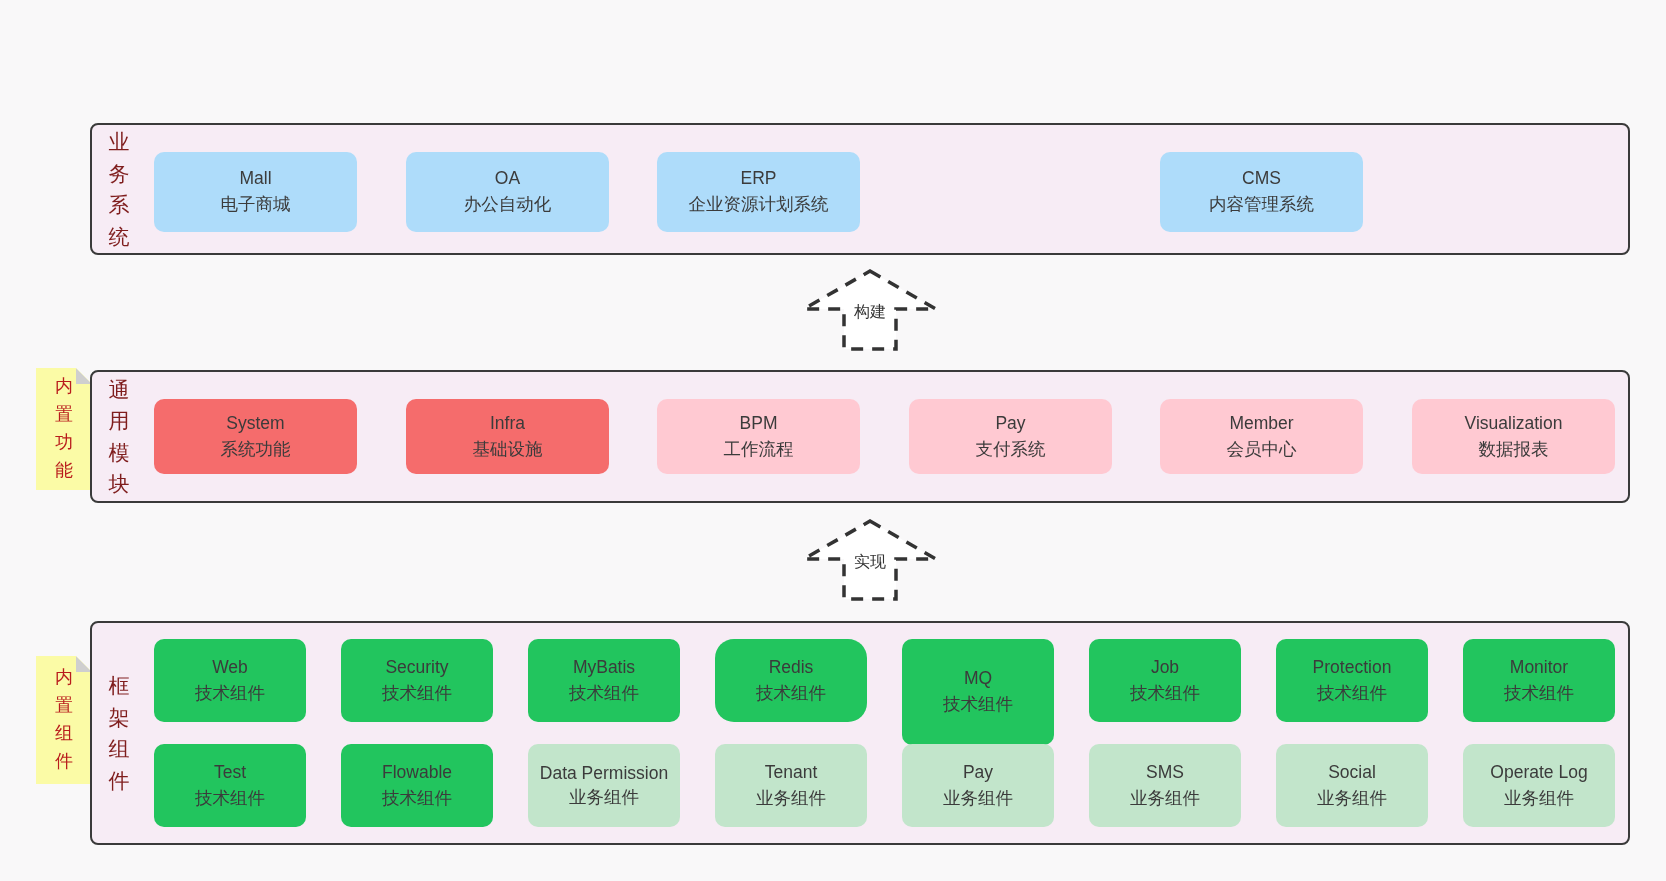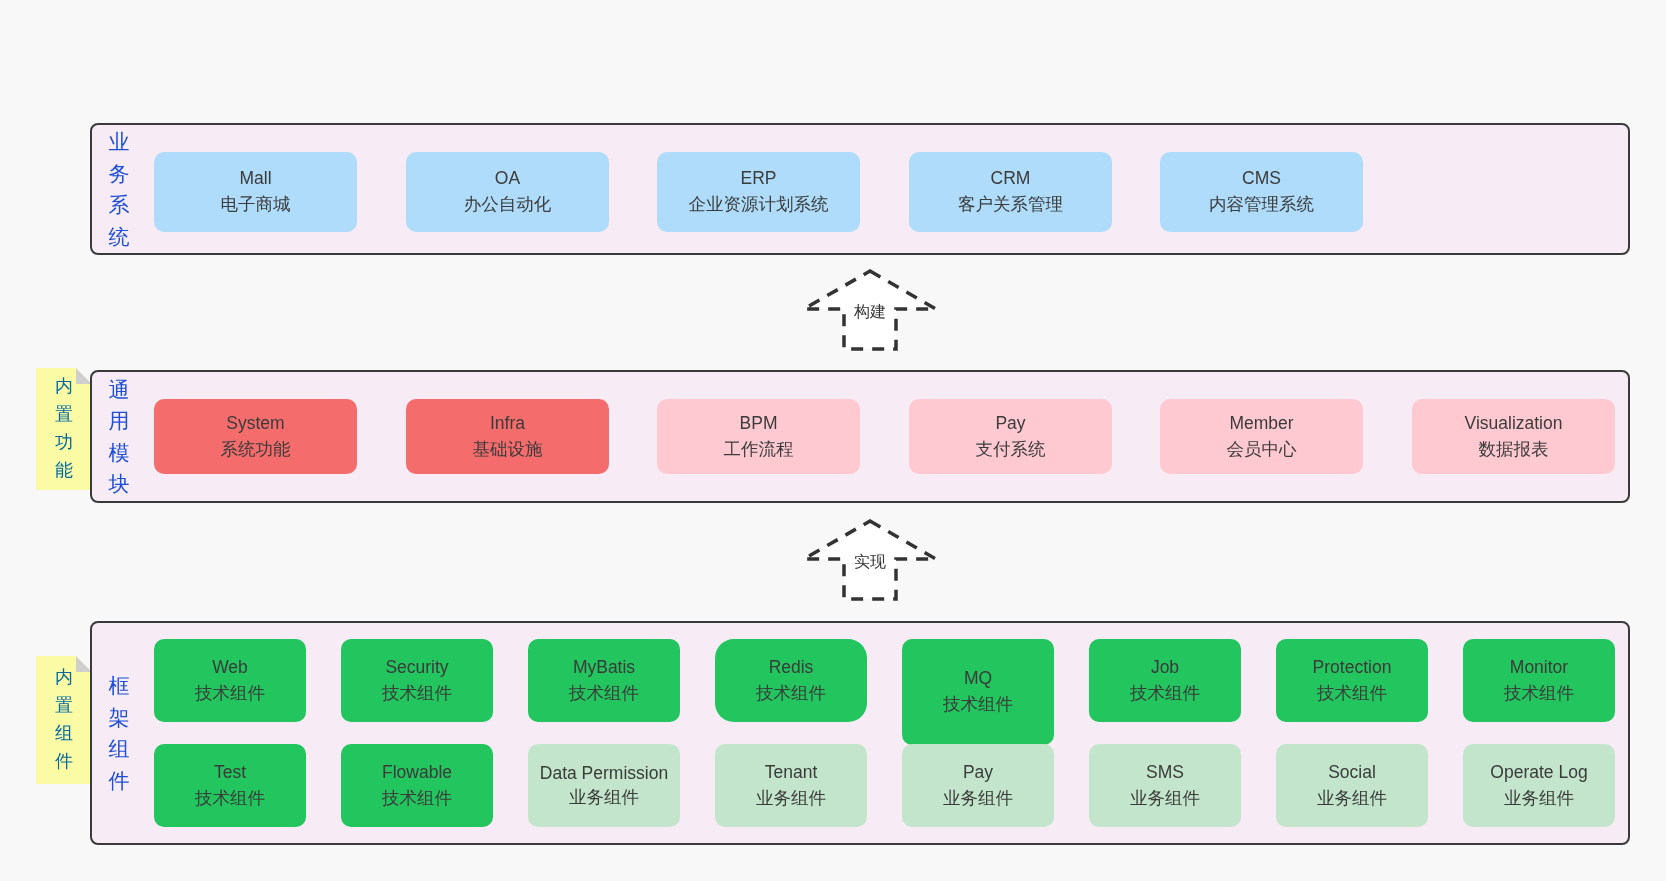"业务系统" .vlabel { color: #1d4ed8 -> #7f1d1d }
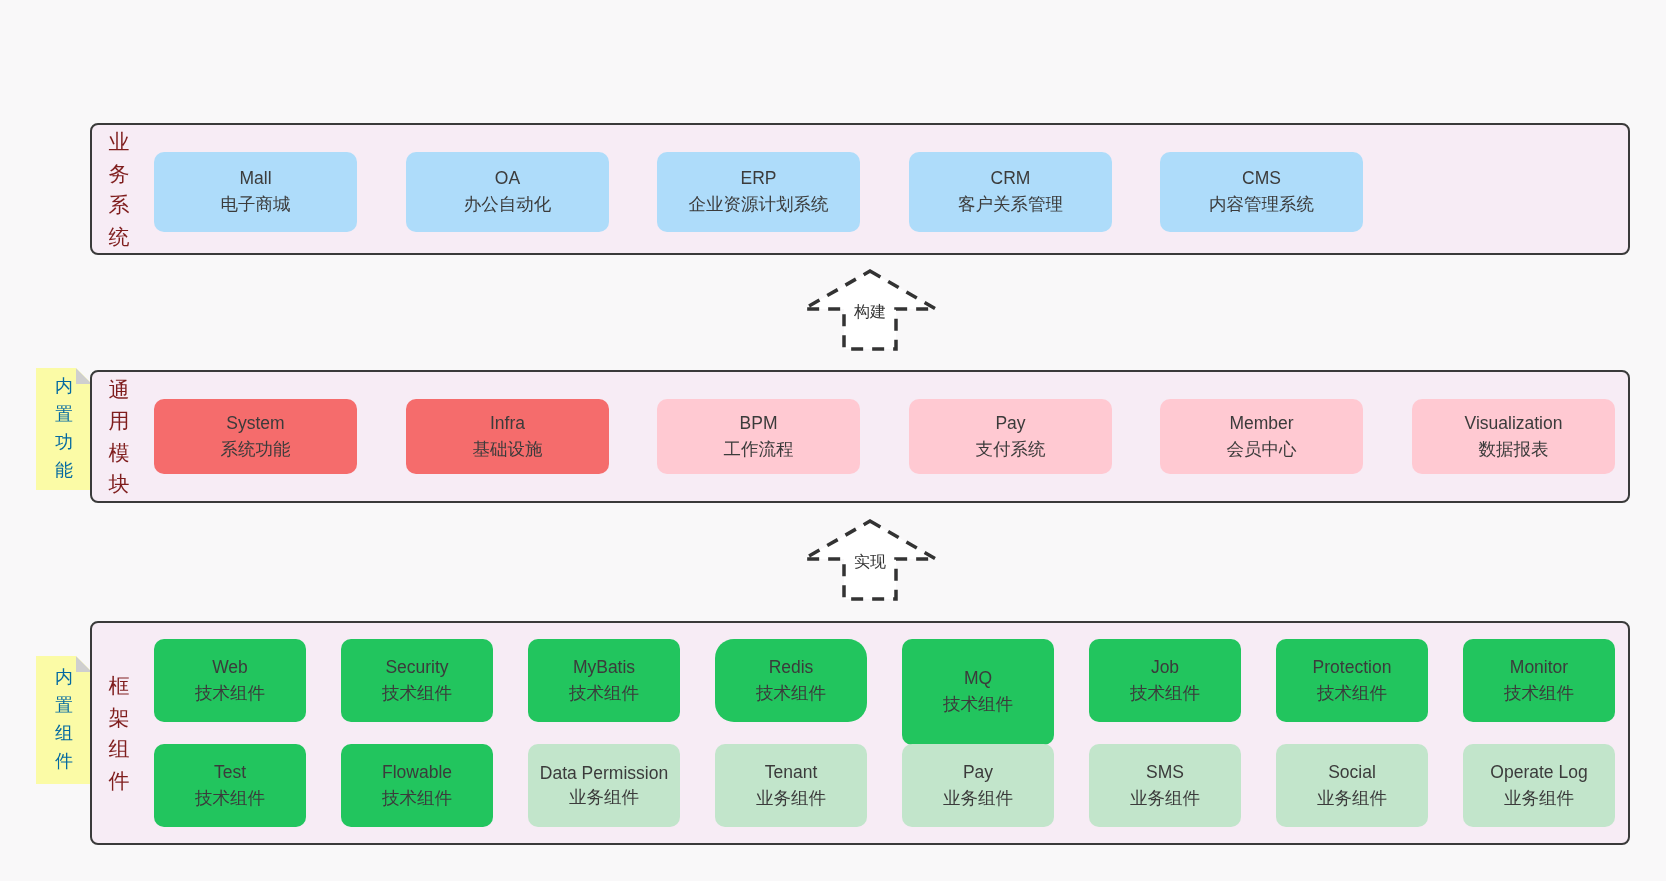"CRM" div.box { html: <div> <span>CRM</span> <span>客户关系管理</span> </div> -> none }
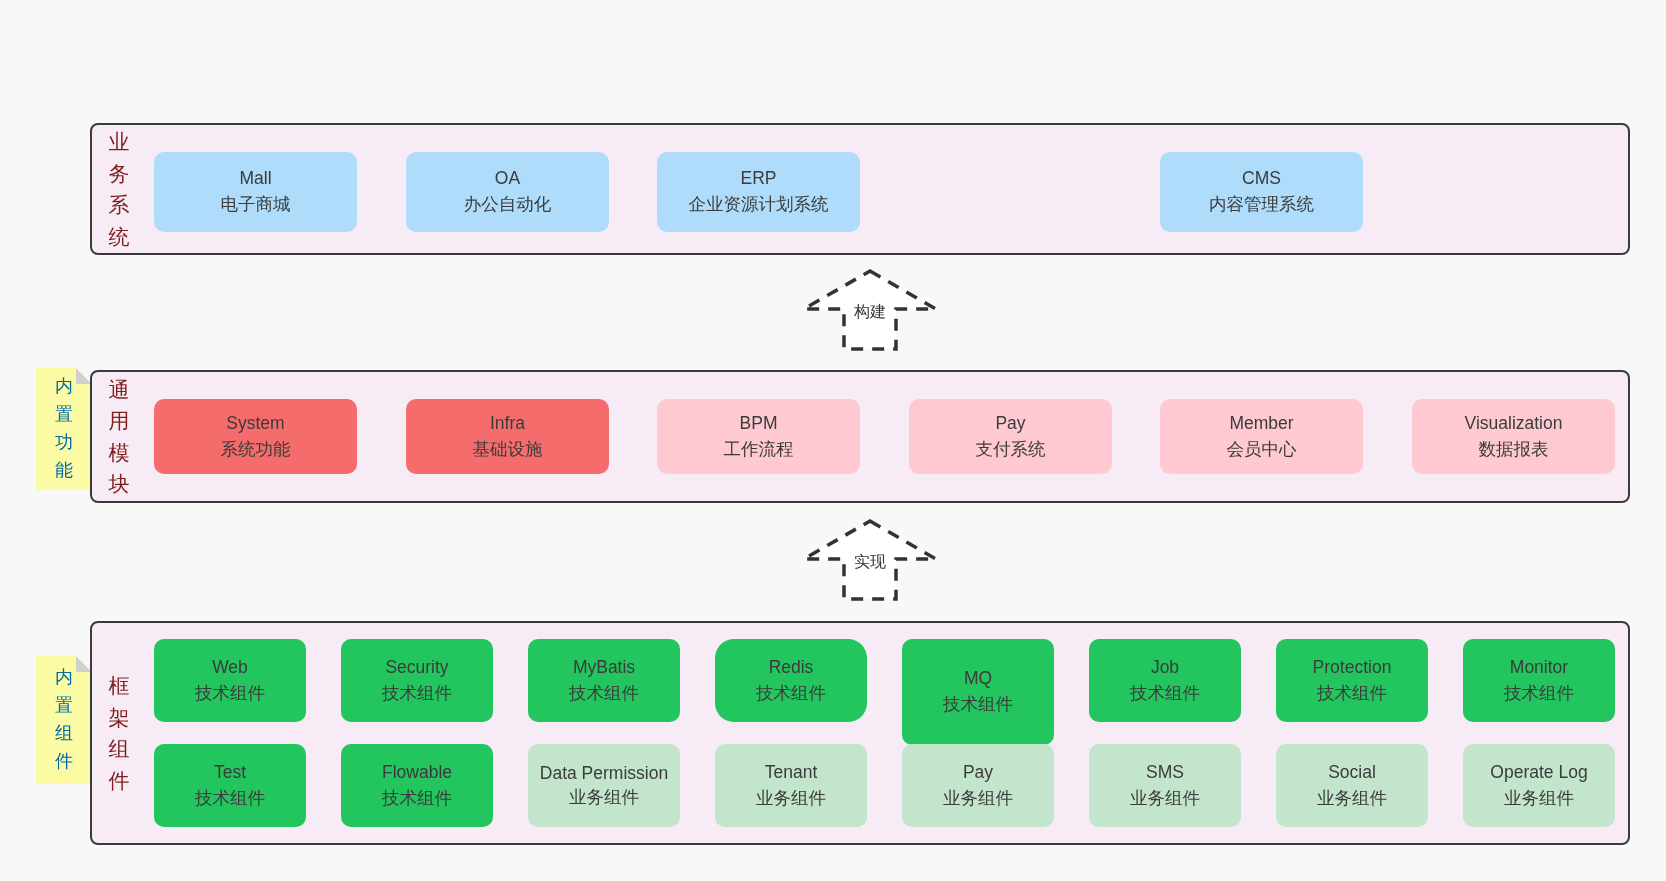"内置功能" .note .ntext { color: #0369a1 -> #b91c1c }
